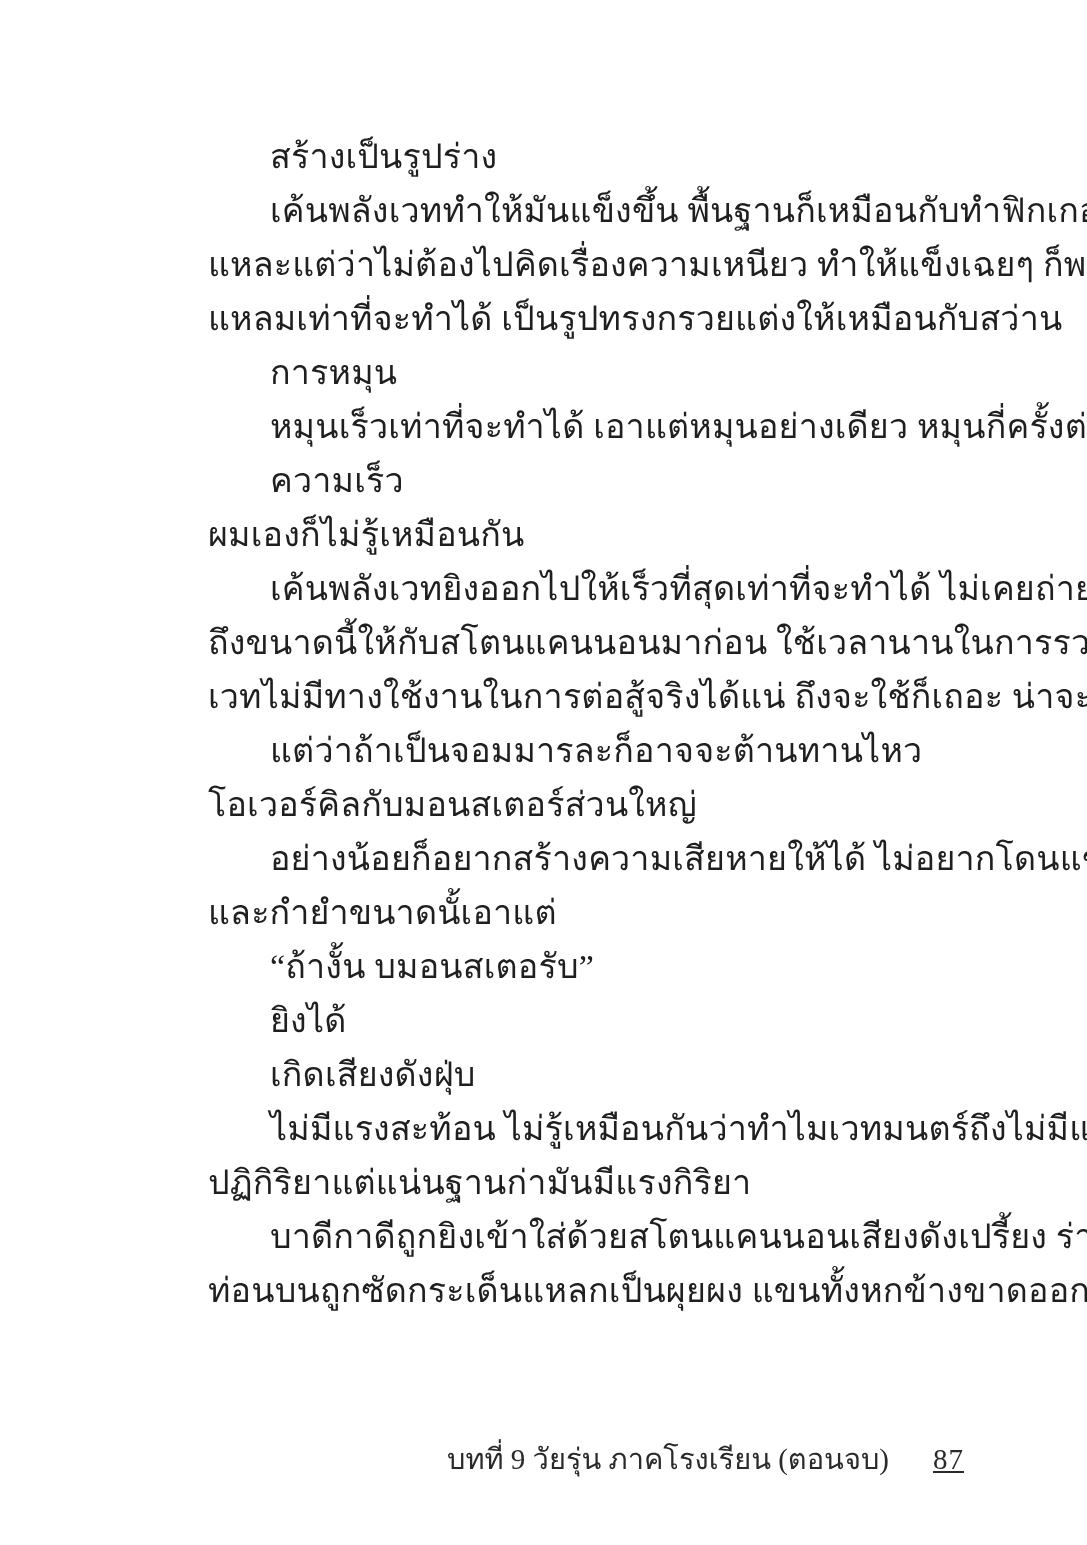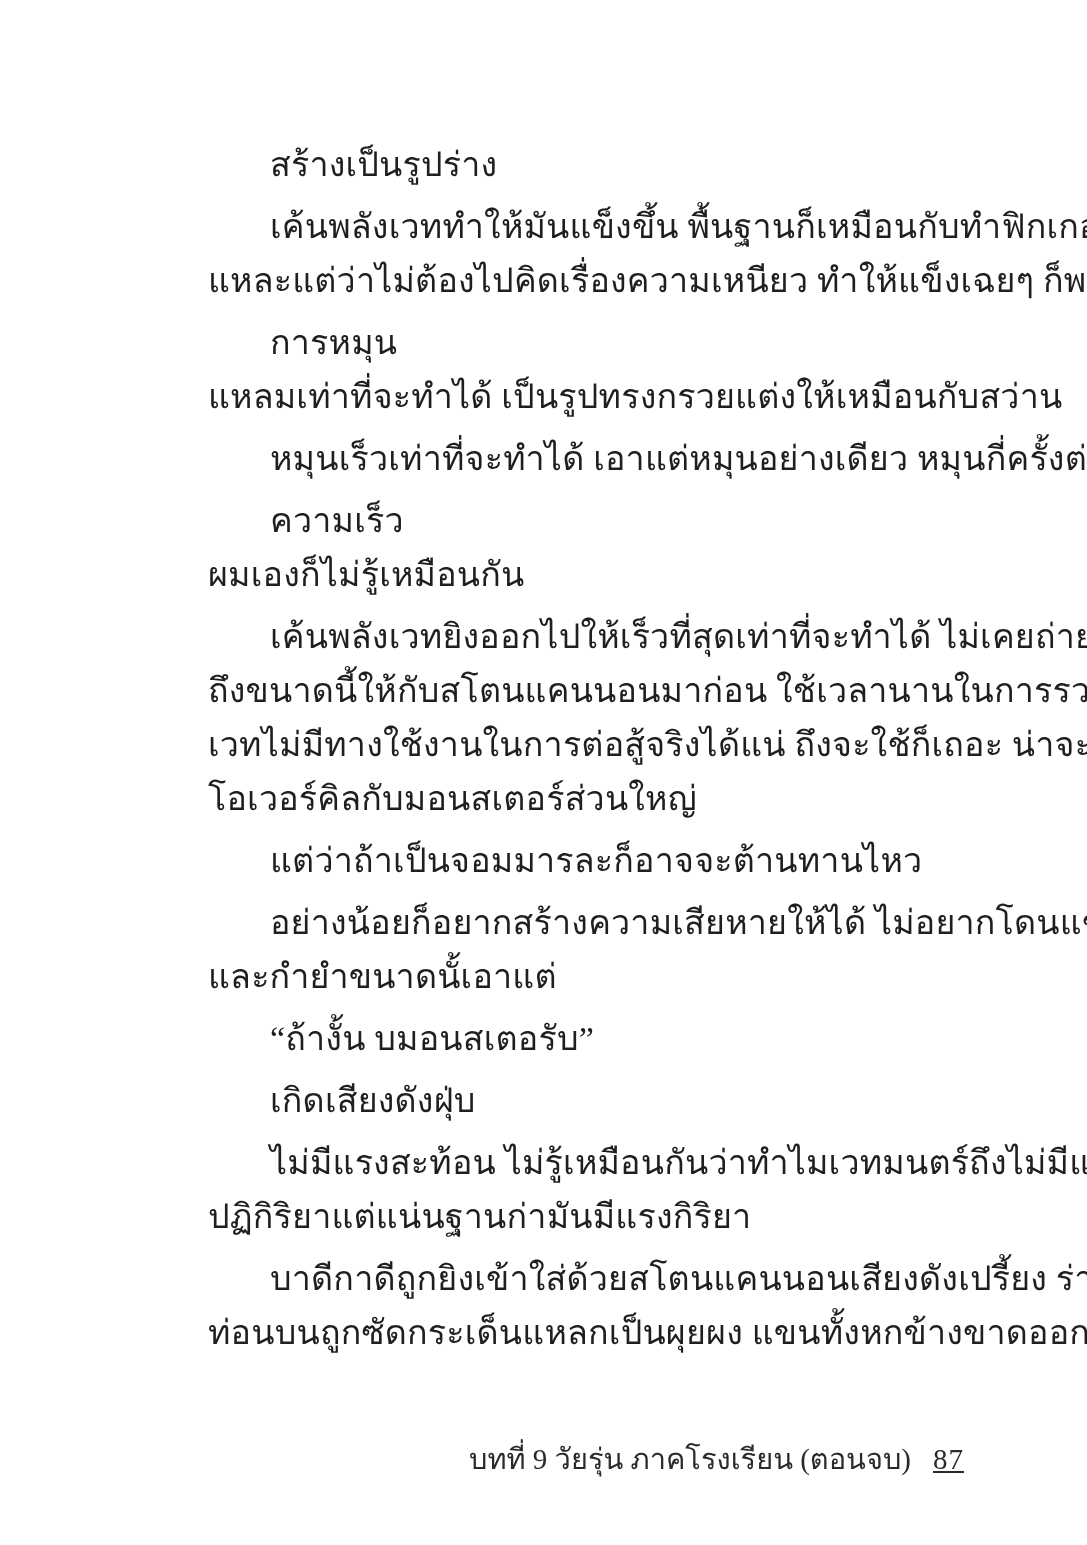"สร้างเป็นรูปร่าง" .text-line.indent { margin-top: 8px -> none }
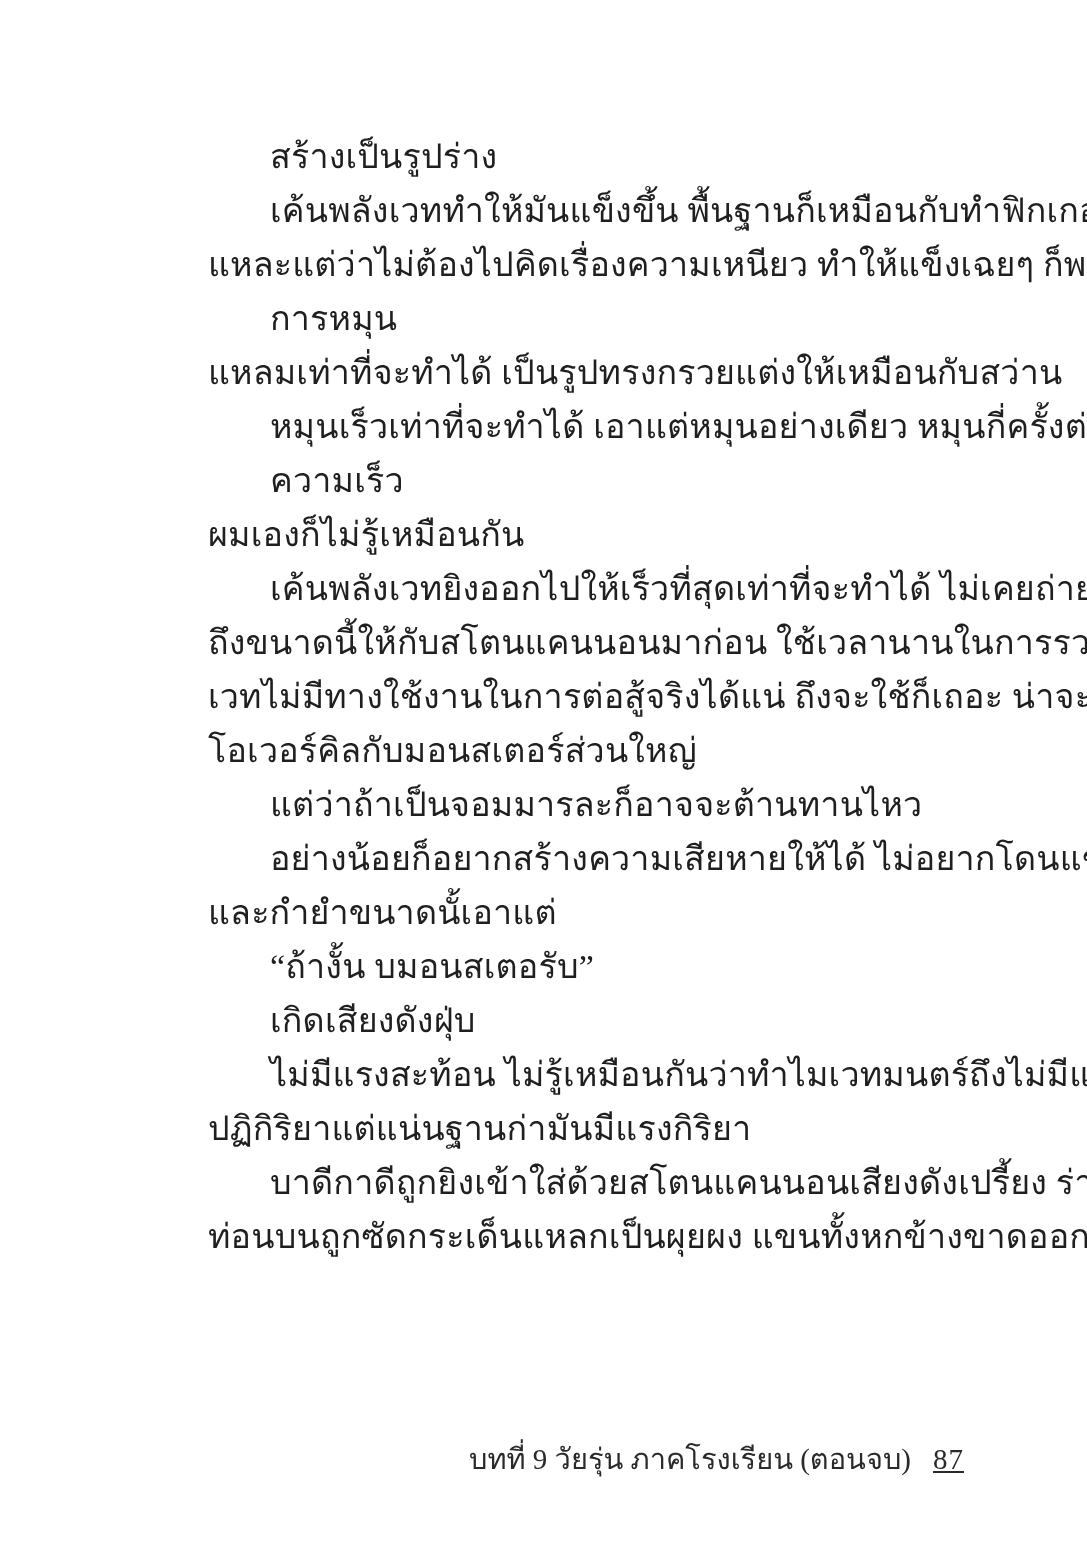"การหมุน" div.text-line { order: before "แหลมเท่าที่จะทำได้" -> after "แหลมเท่าที่จะทำได้" }
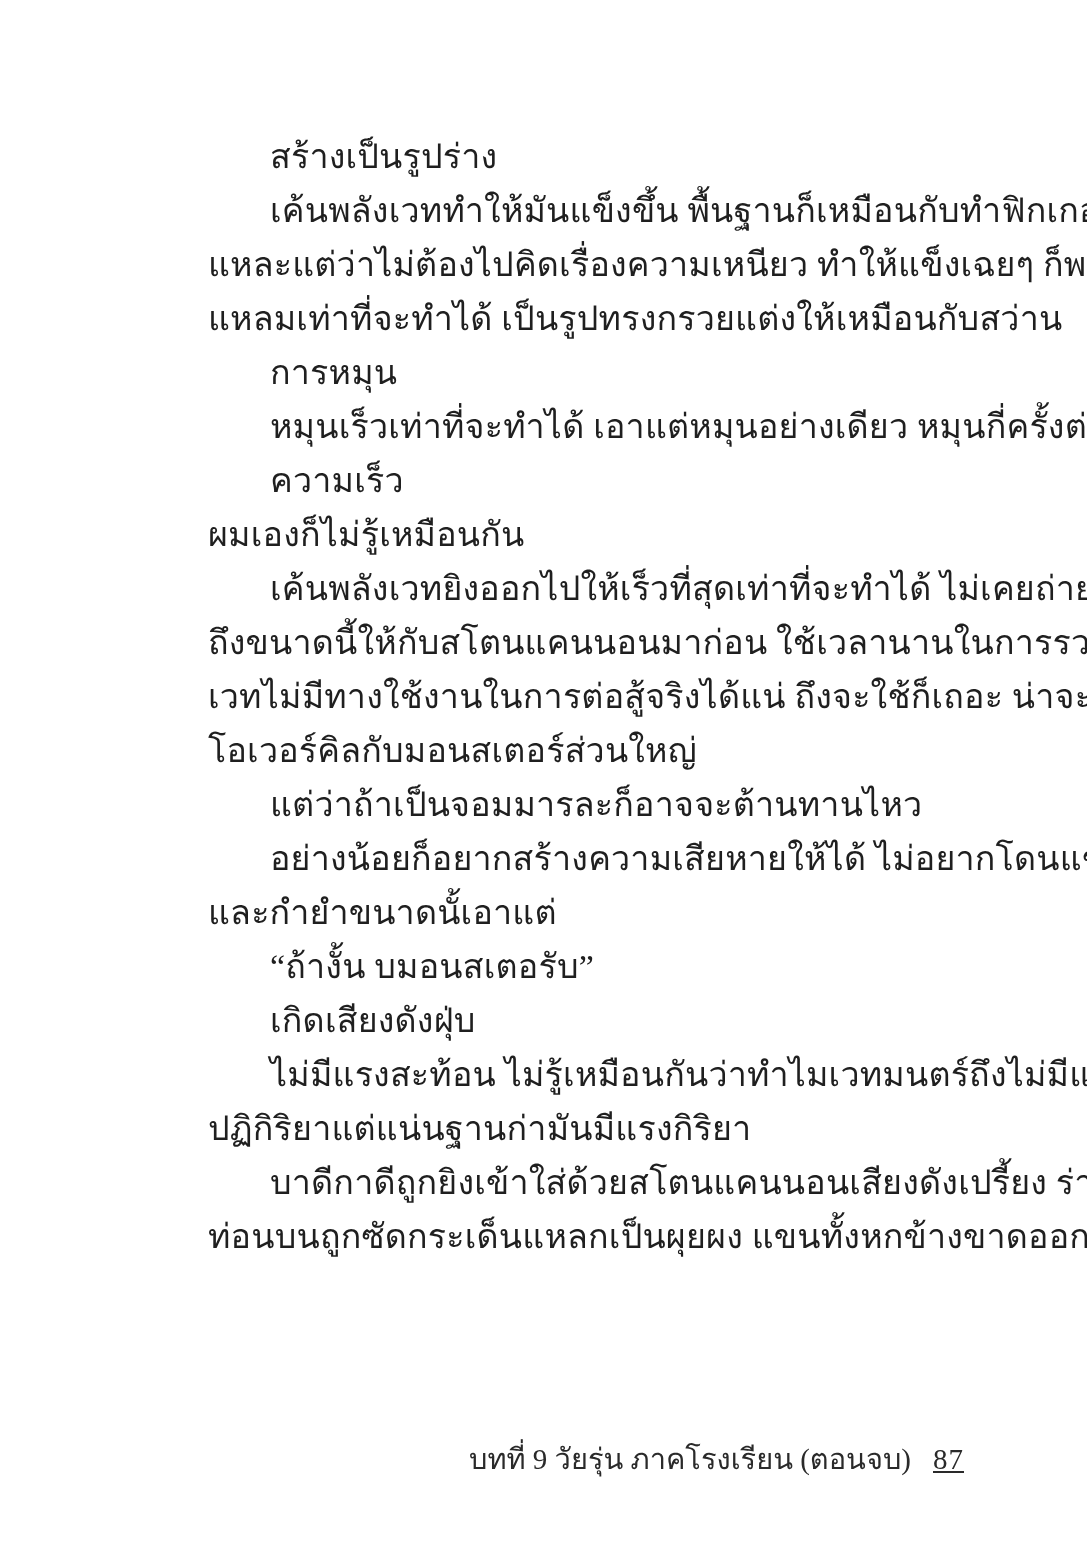"โอเวอร์คิลกับมอนสเตอร์ส่วนใหญ่" div.text-line { order: before "แต่ว่าถ้าเป็นจอมมารละก็อาจจะต้านทานไหว" -> after "แต่ว่าถ้าเป็นจอมมารละก็อาจจะต้านทานไหว" }
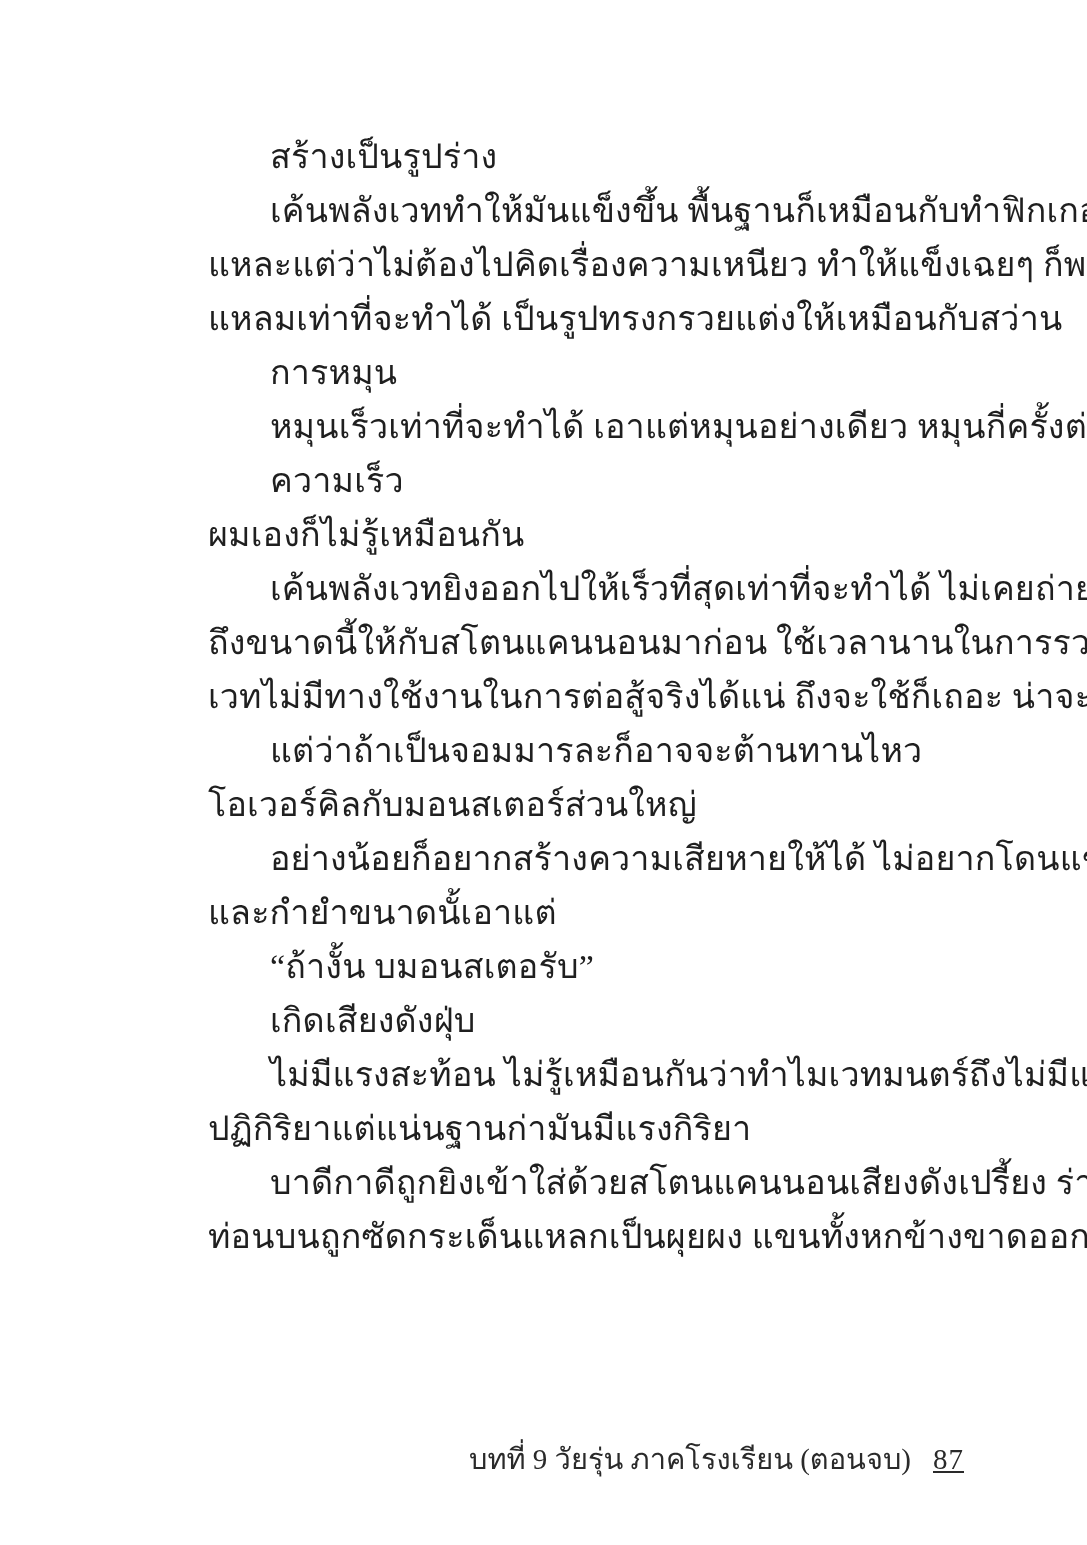"ยิงได้" div.text-line { html: none -> <div>ยิงได้</div> }
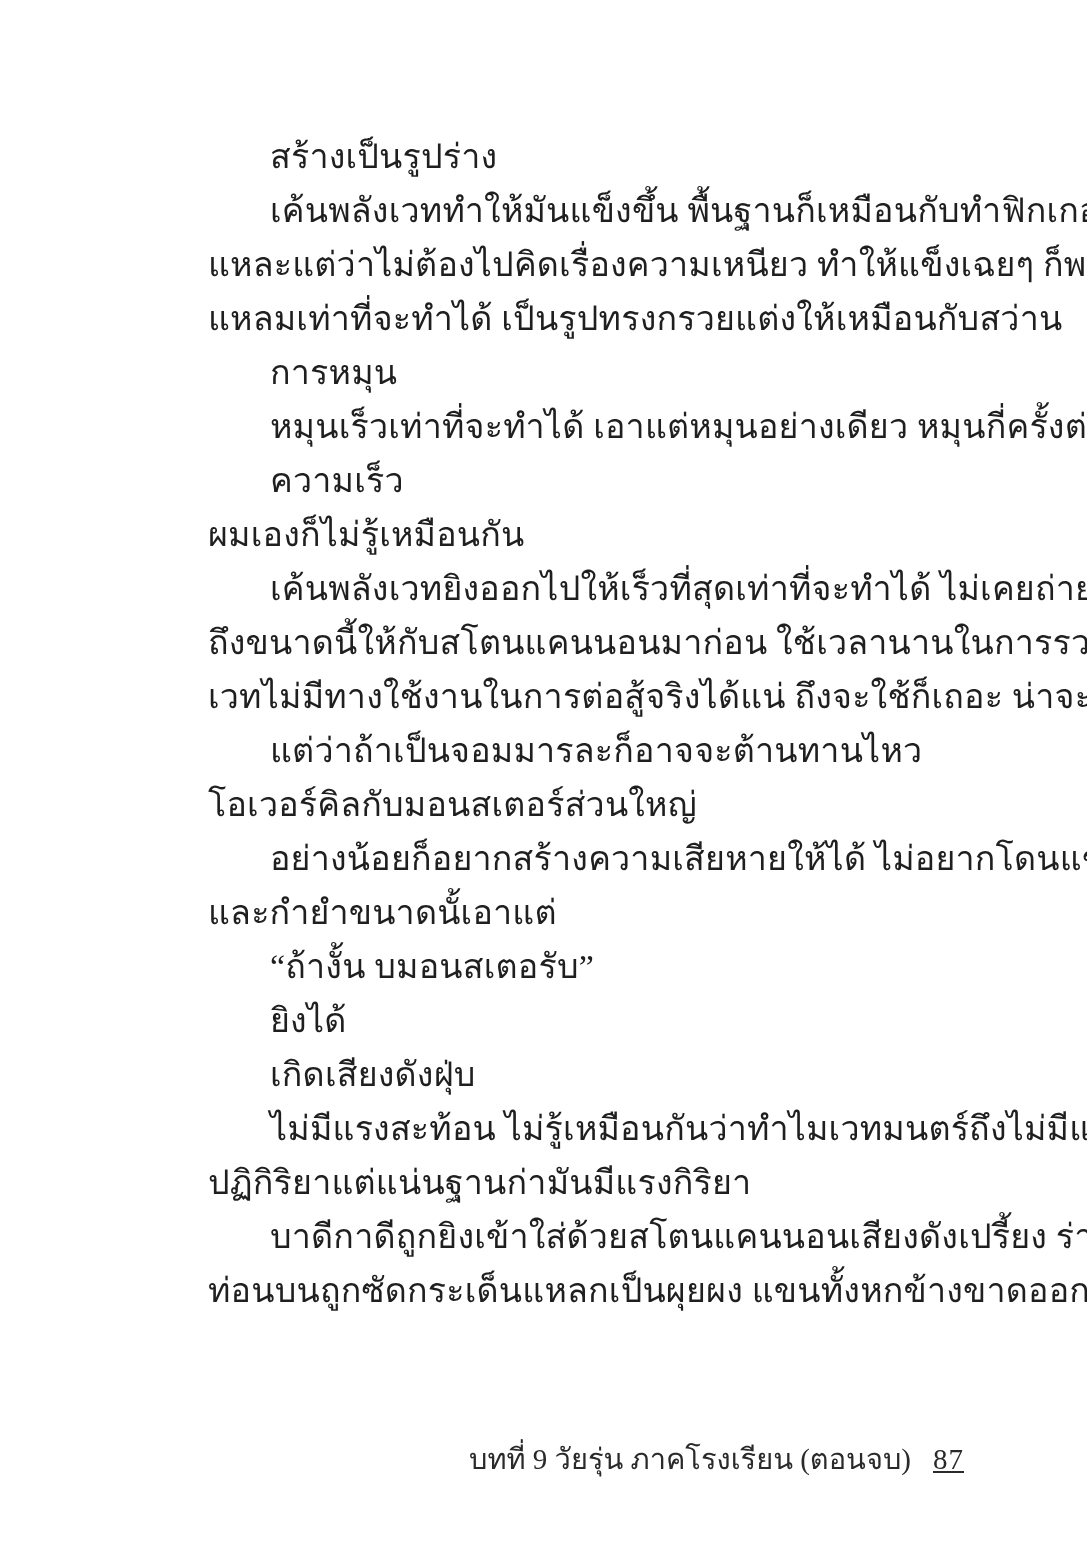"บทที่ 9 วัยรุ่น ภาคโรงเรียน (ตอนจบ)" .footer-chapter { margin-right: 22px -> 44px }
